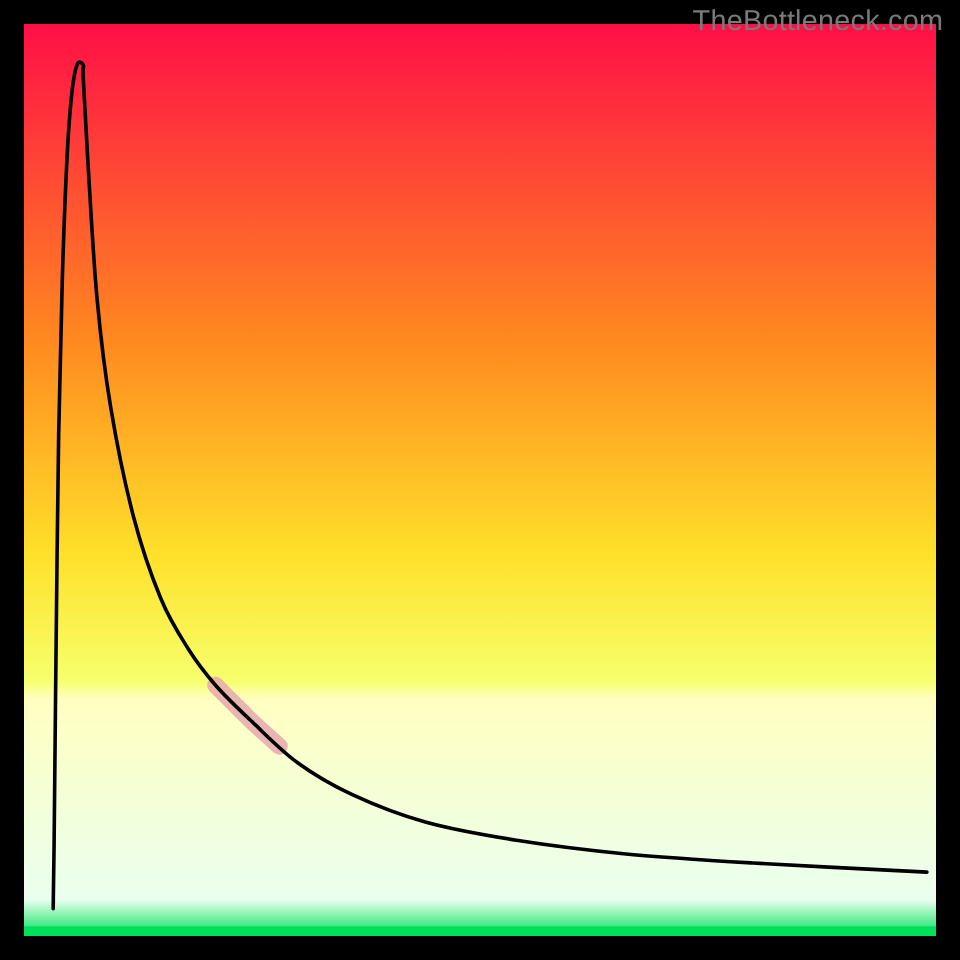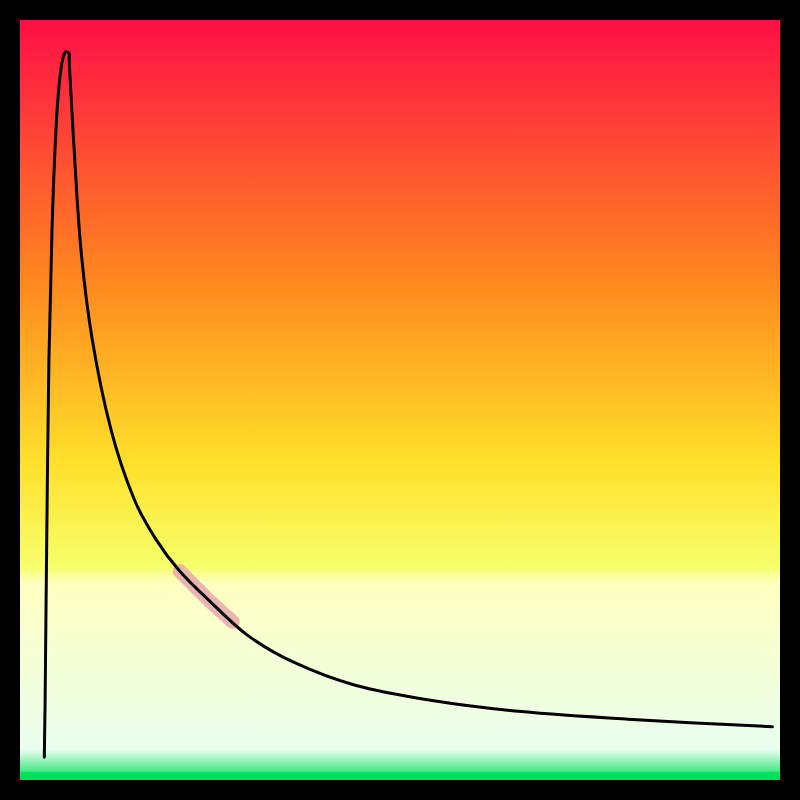"TheBottleneck.com" div.watermark { html: none -> <div>TheBottleneck.com</div> }
